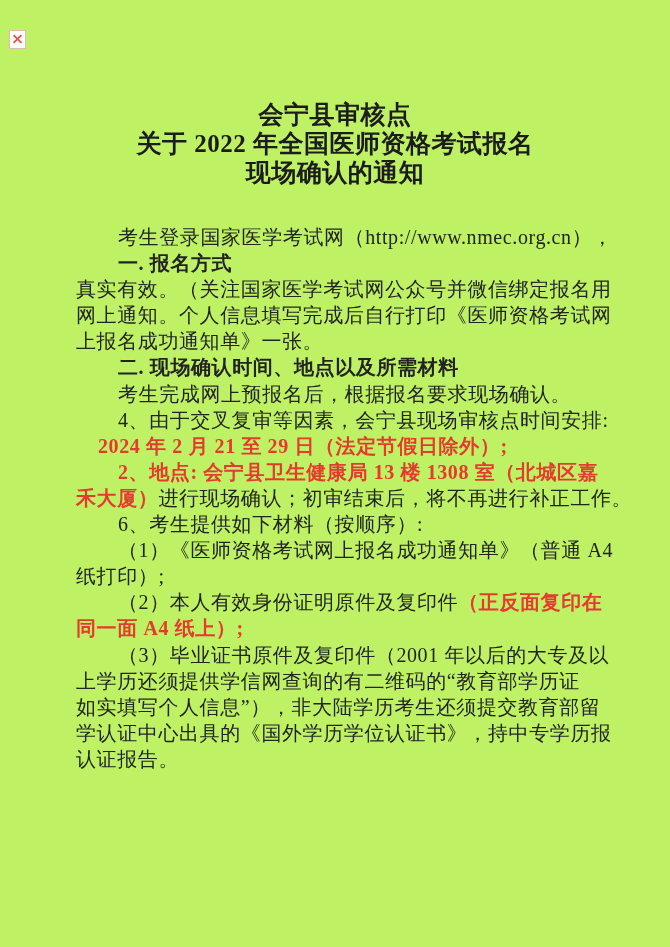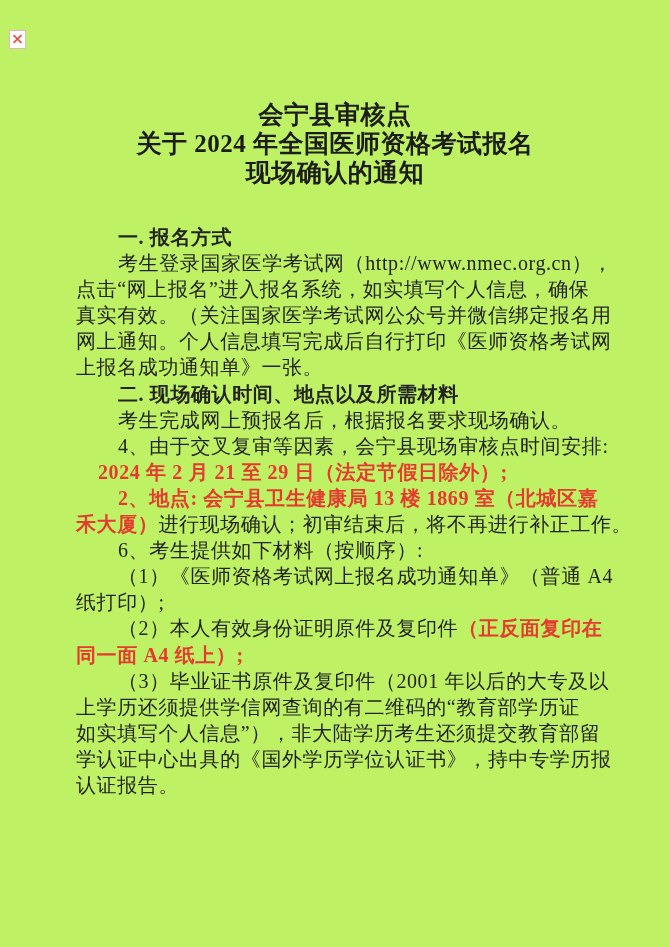"关于 2024 年全国医师资格考试报名" div.title-line { text: 2024 -> 2022 }
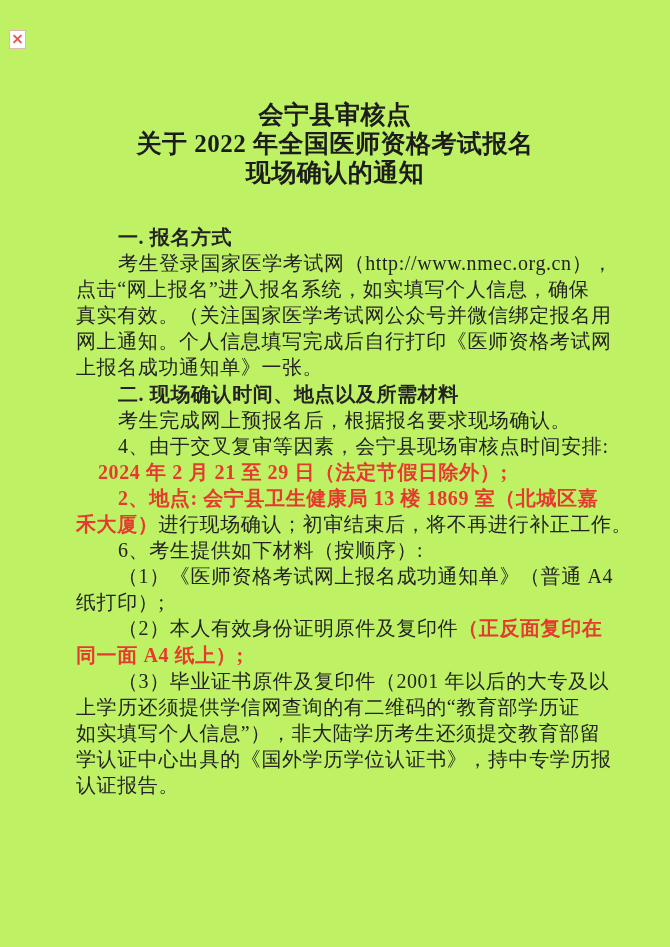"一. 报名方式" div.ln { order: before "考生登录国家医学考试网（http://www.nmec.org.cn），" -> after "考生登录国家医学考试网（http://www.nmec.org.cn），" }
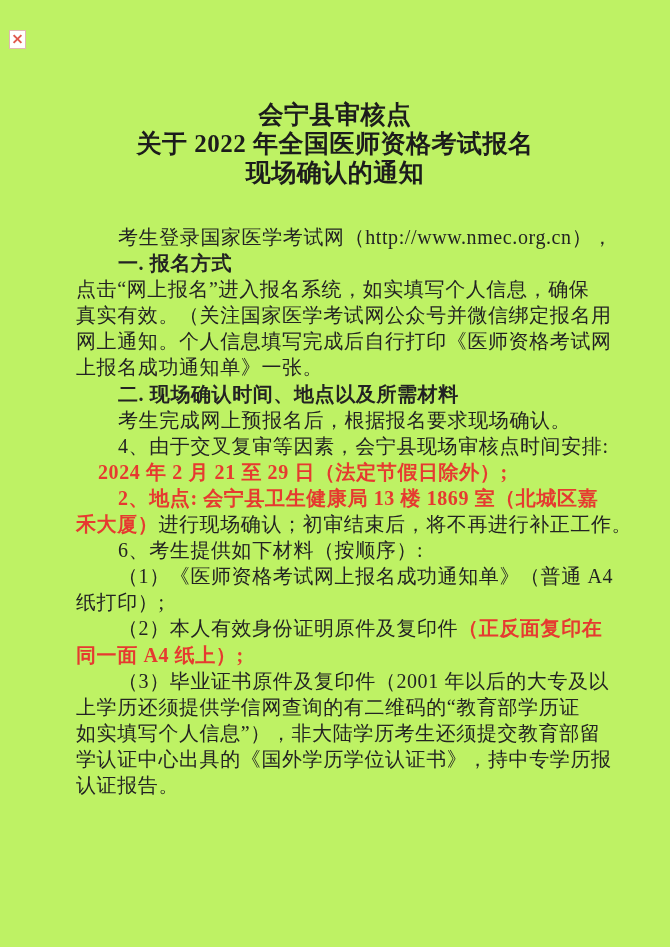"点击“网上报名”进入报名系统，如实填写个人信息，确保" div.ln { html: <div><span>点击“网上报名”进入报名系统，如实填写个人信息，确保</span></div> -> none }
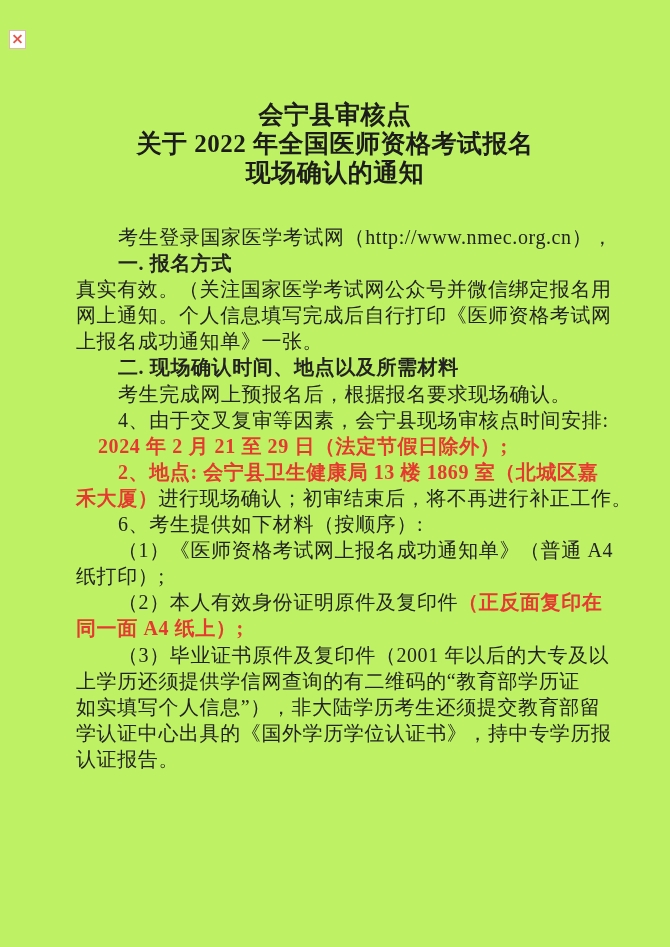"2、地点: 会宁县卫生健康局 13 楼 1869" span.seg-red { text: 1869 -> 1308 }
